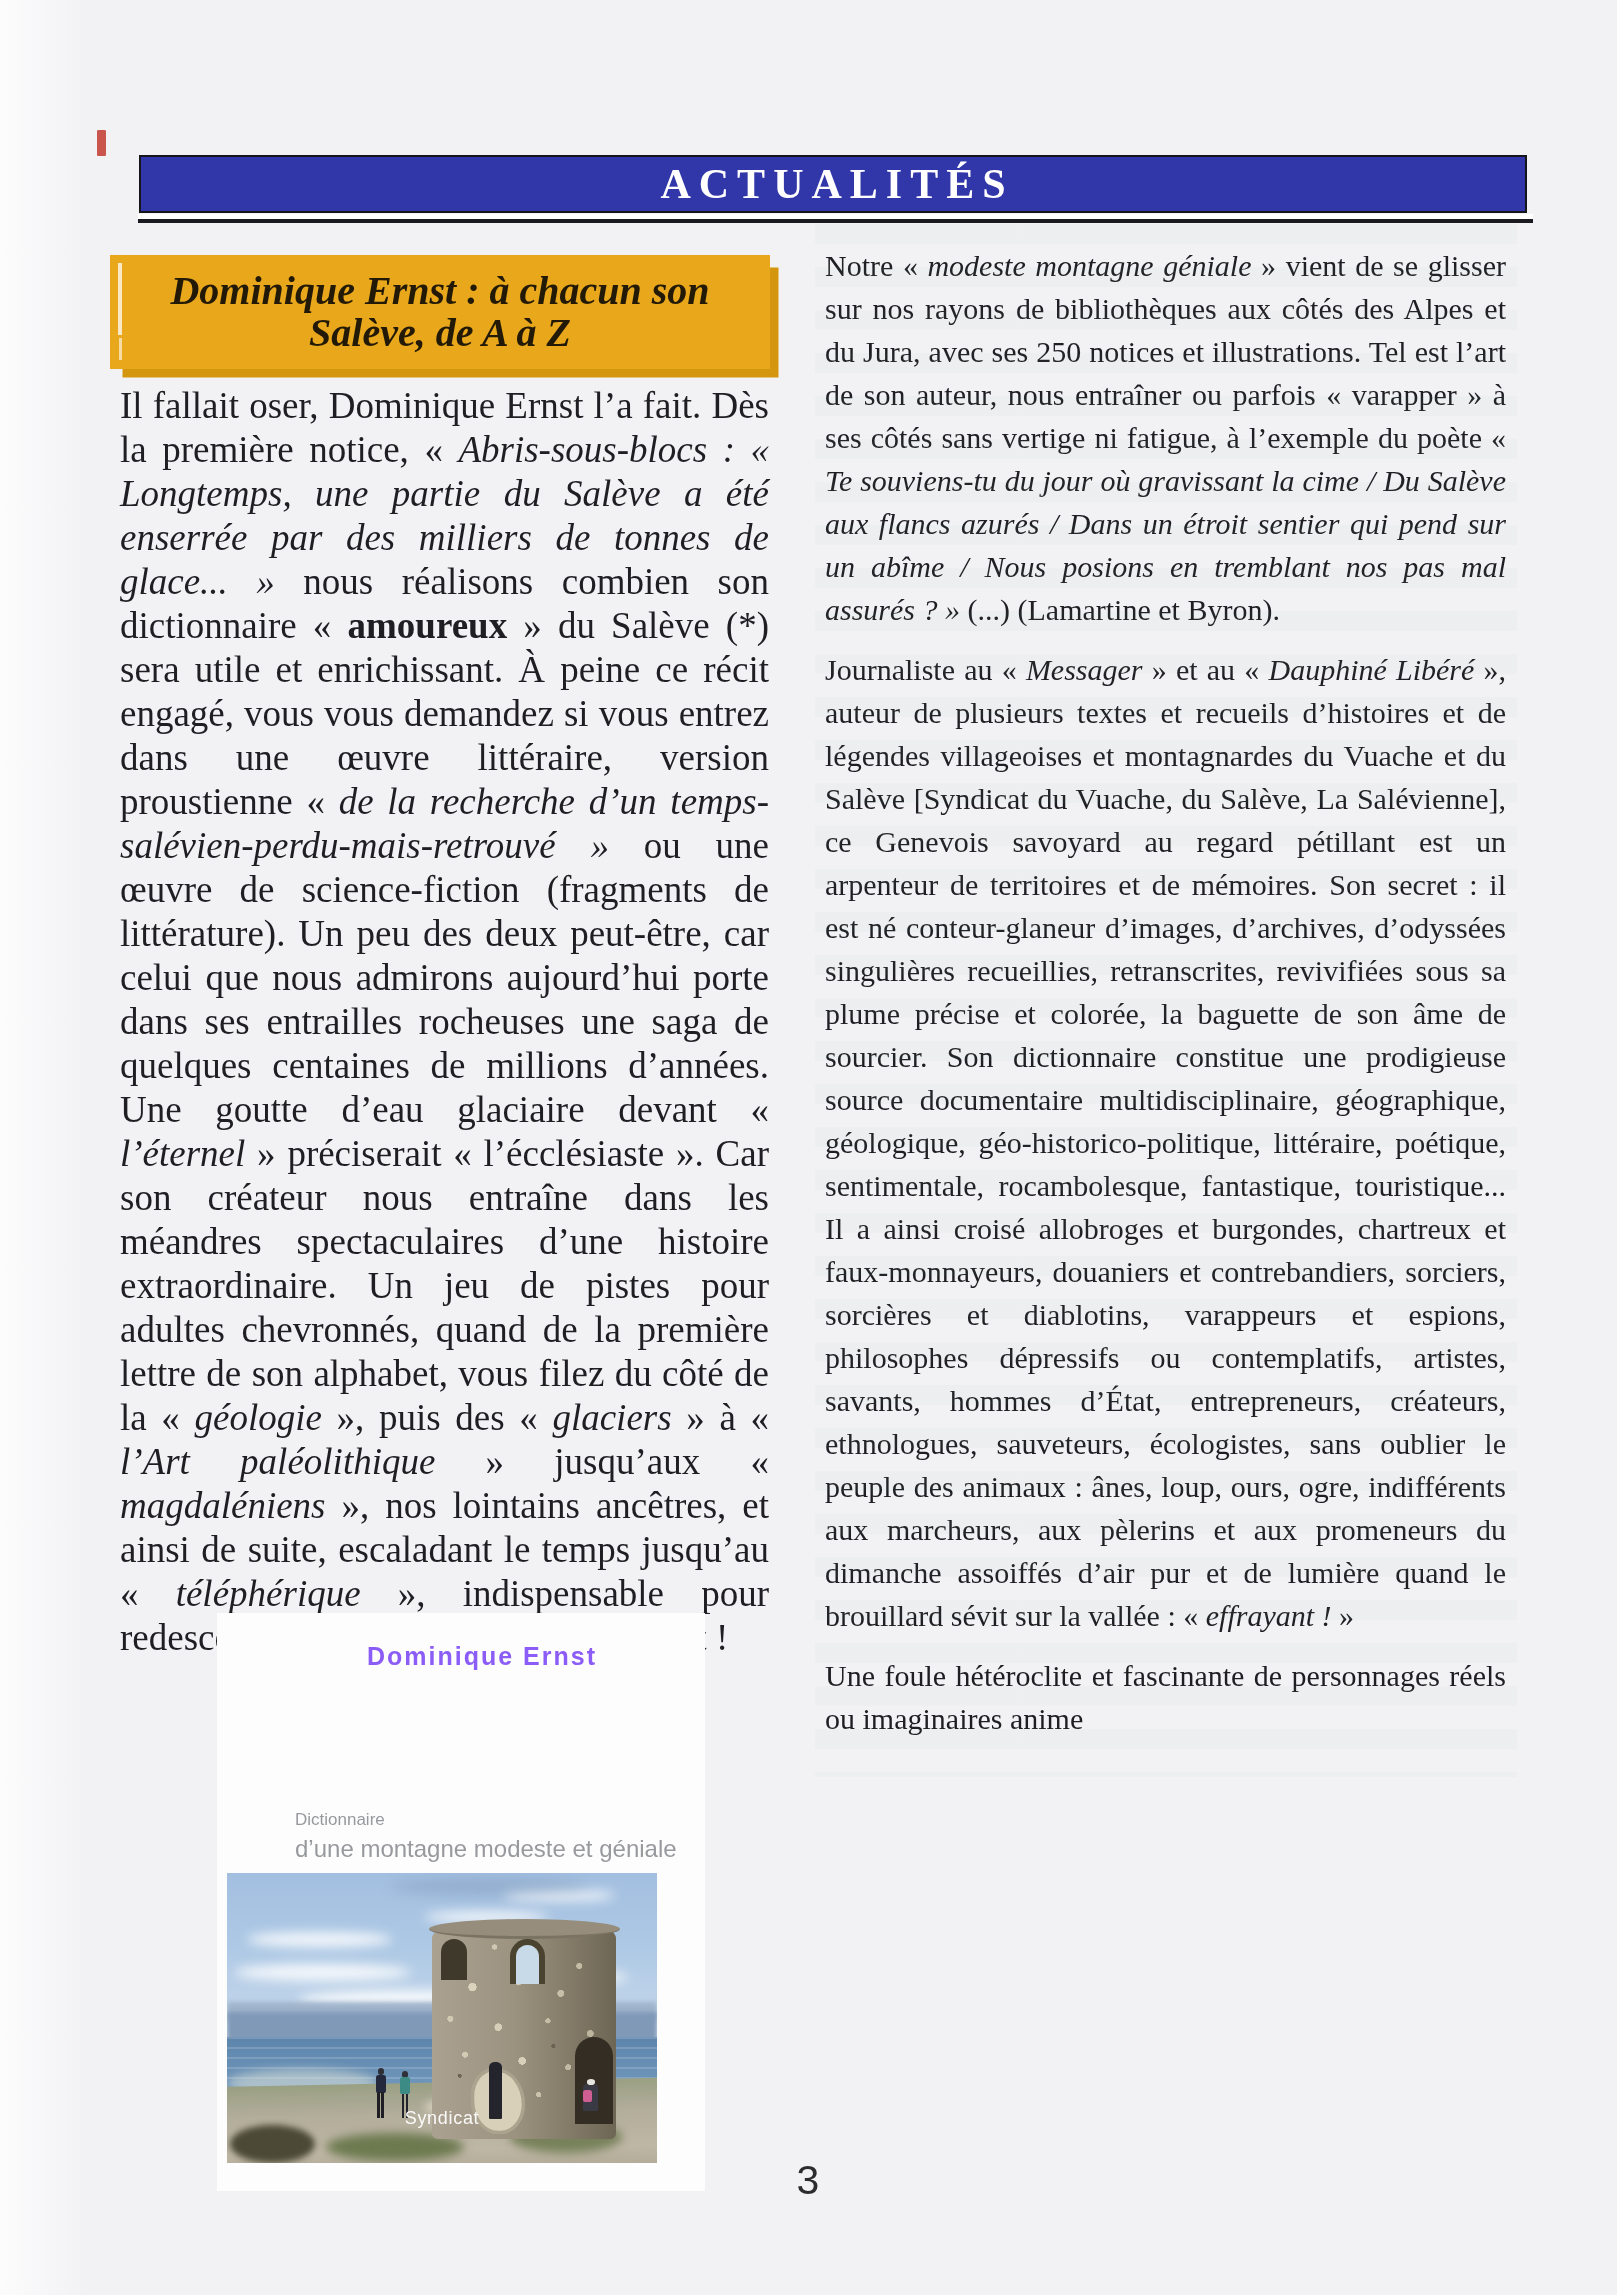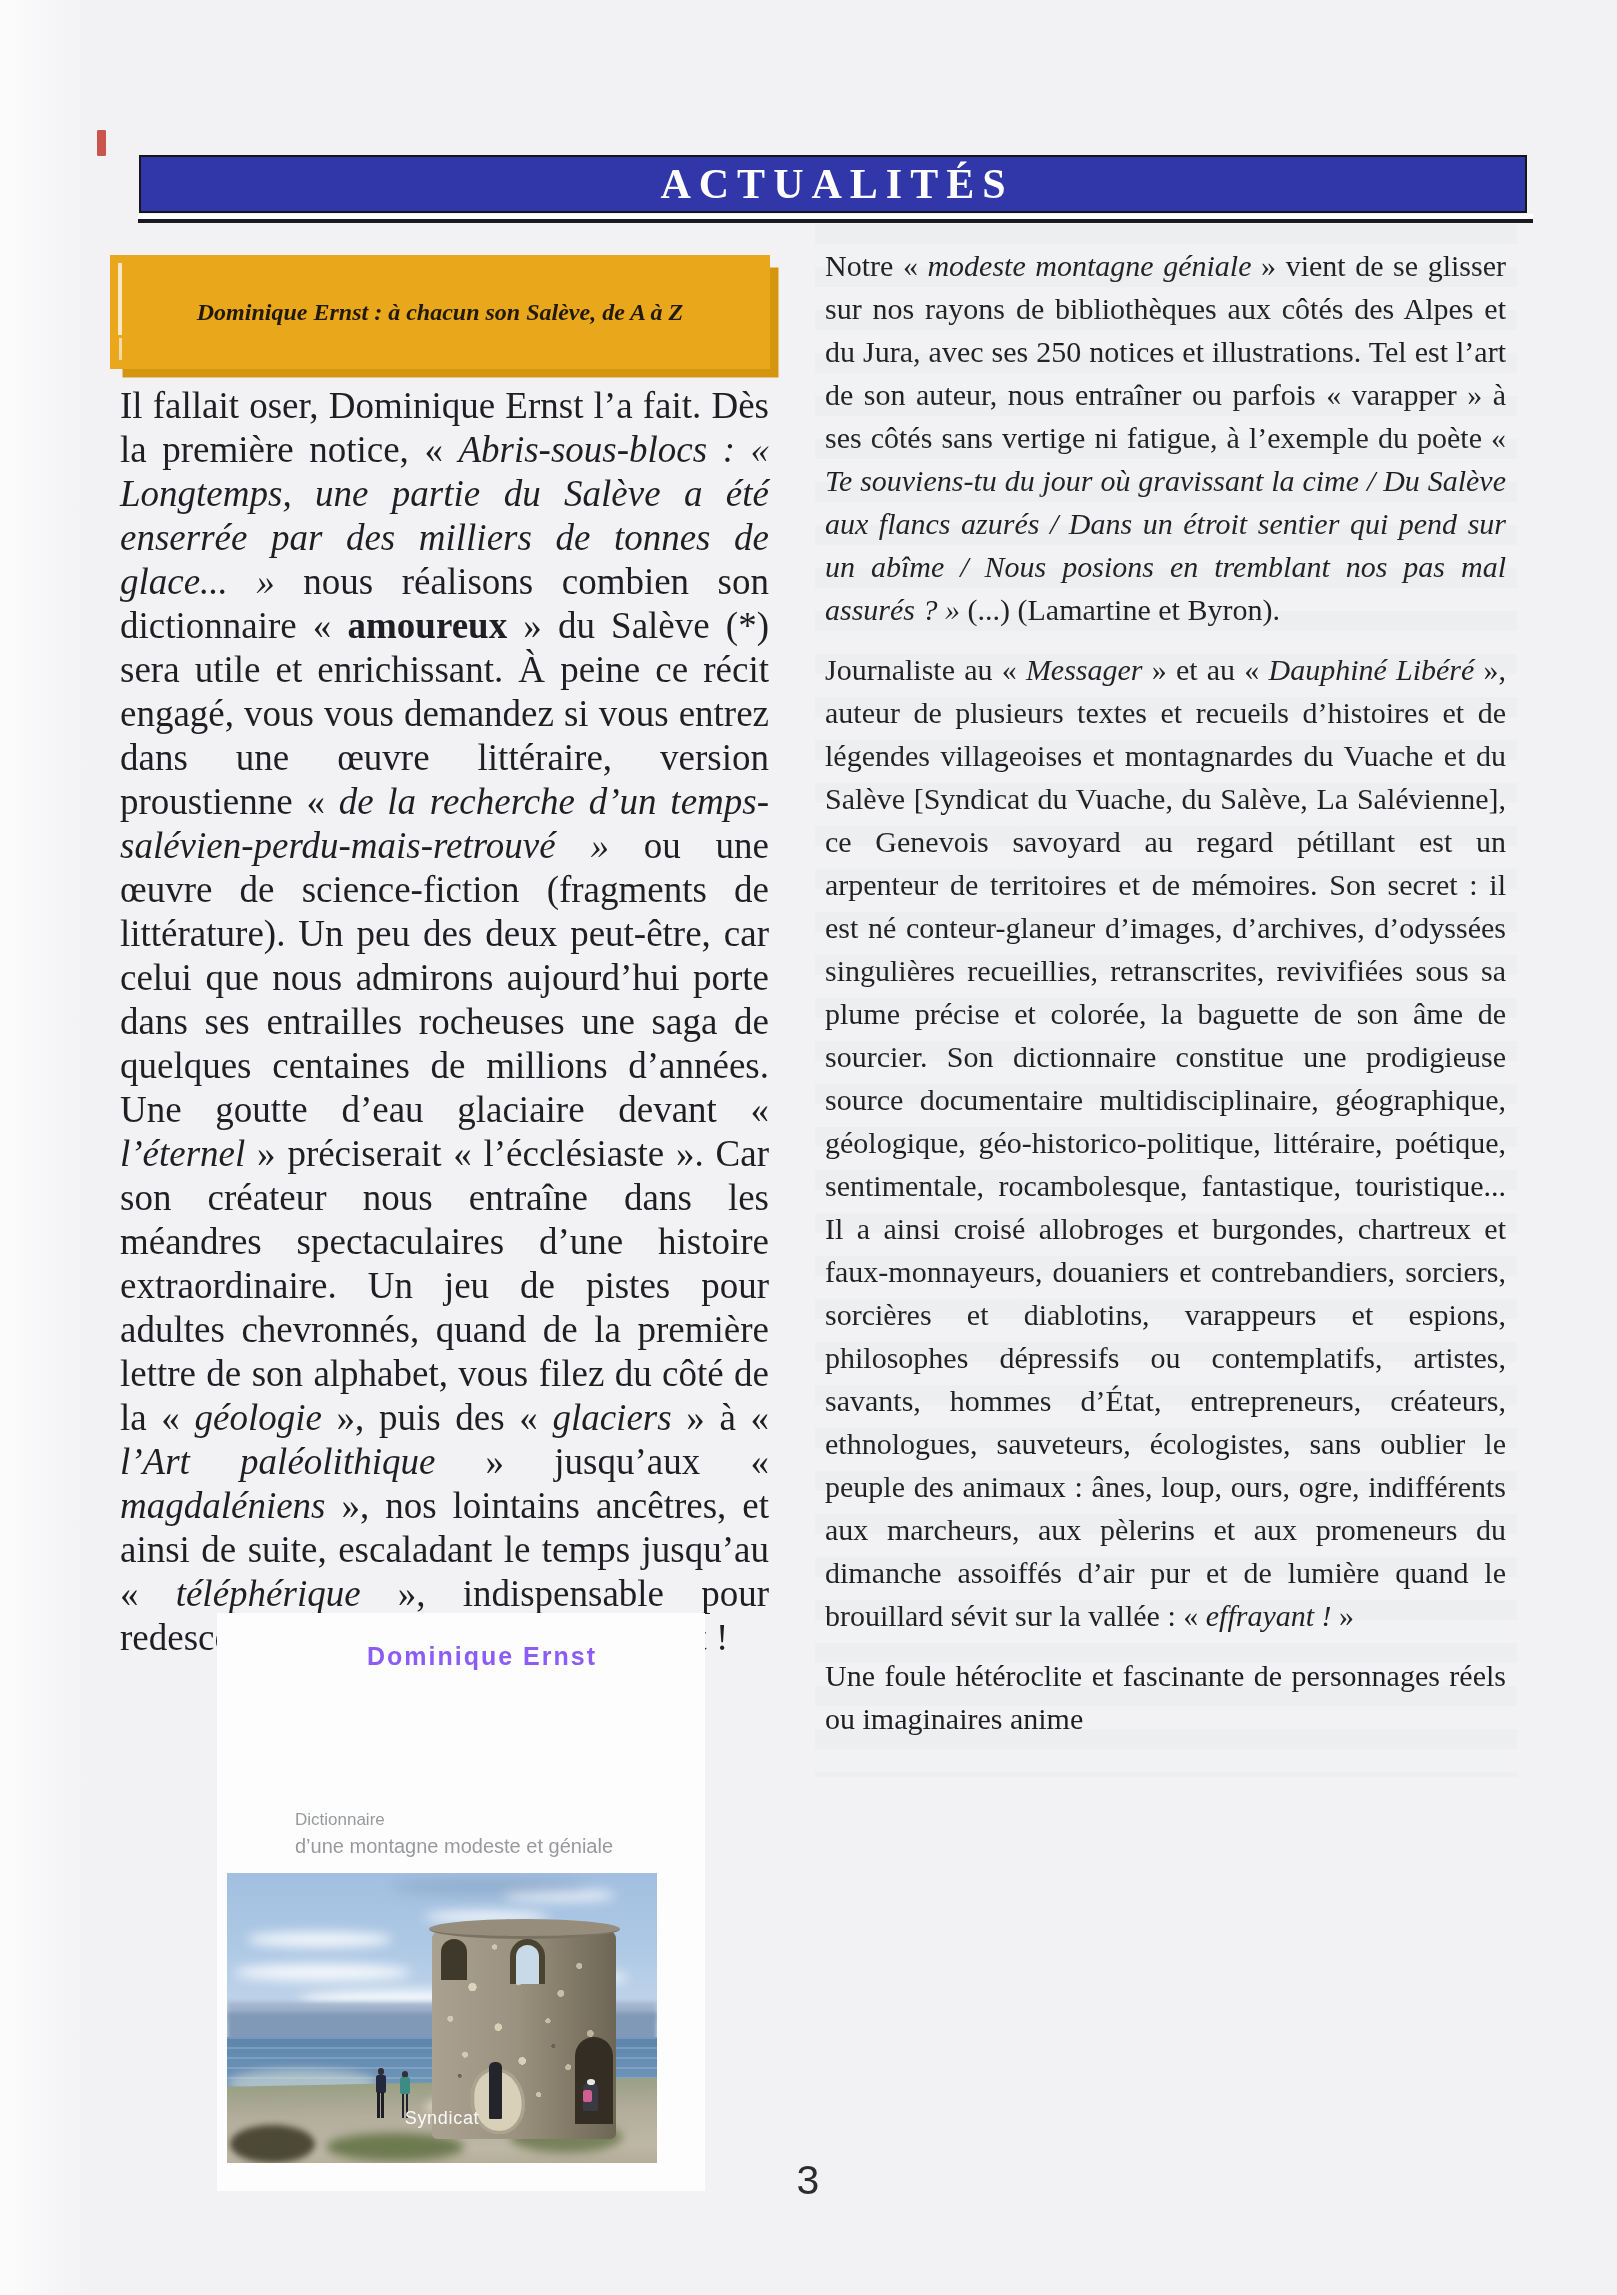"Dominique Ernst : à chacun" .headline { font-size: 24px -> 40px }
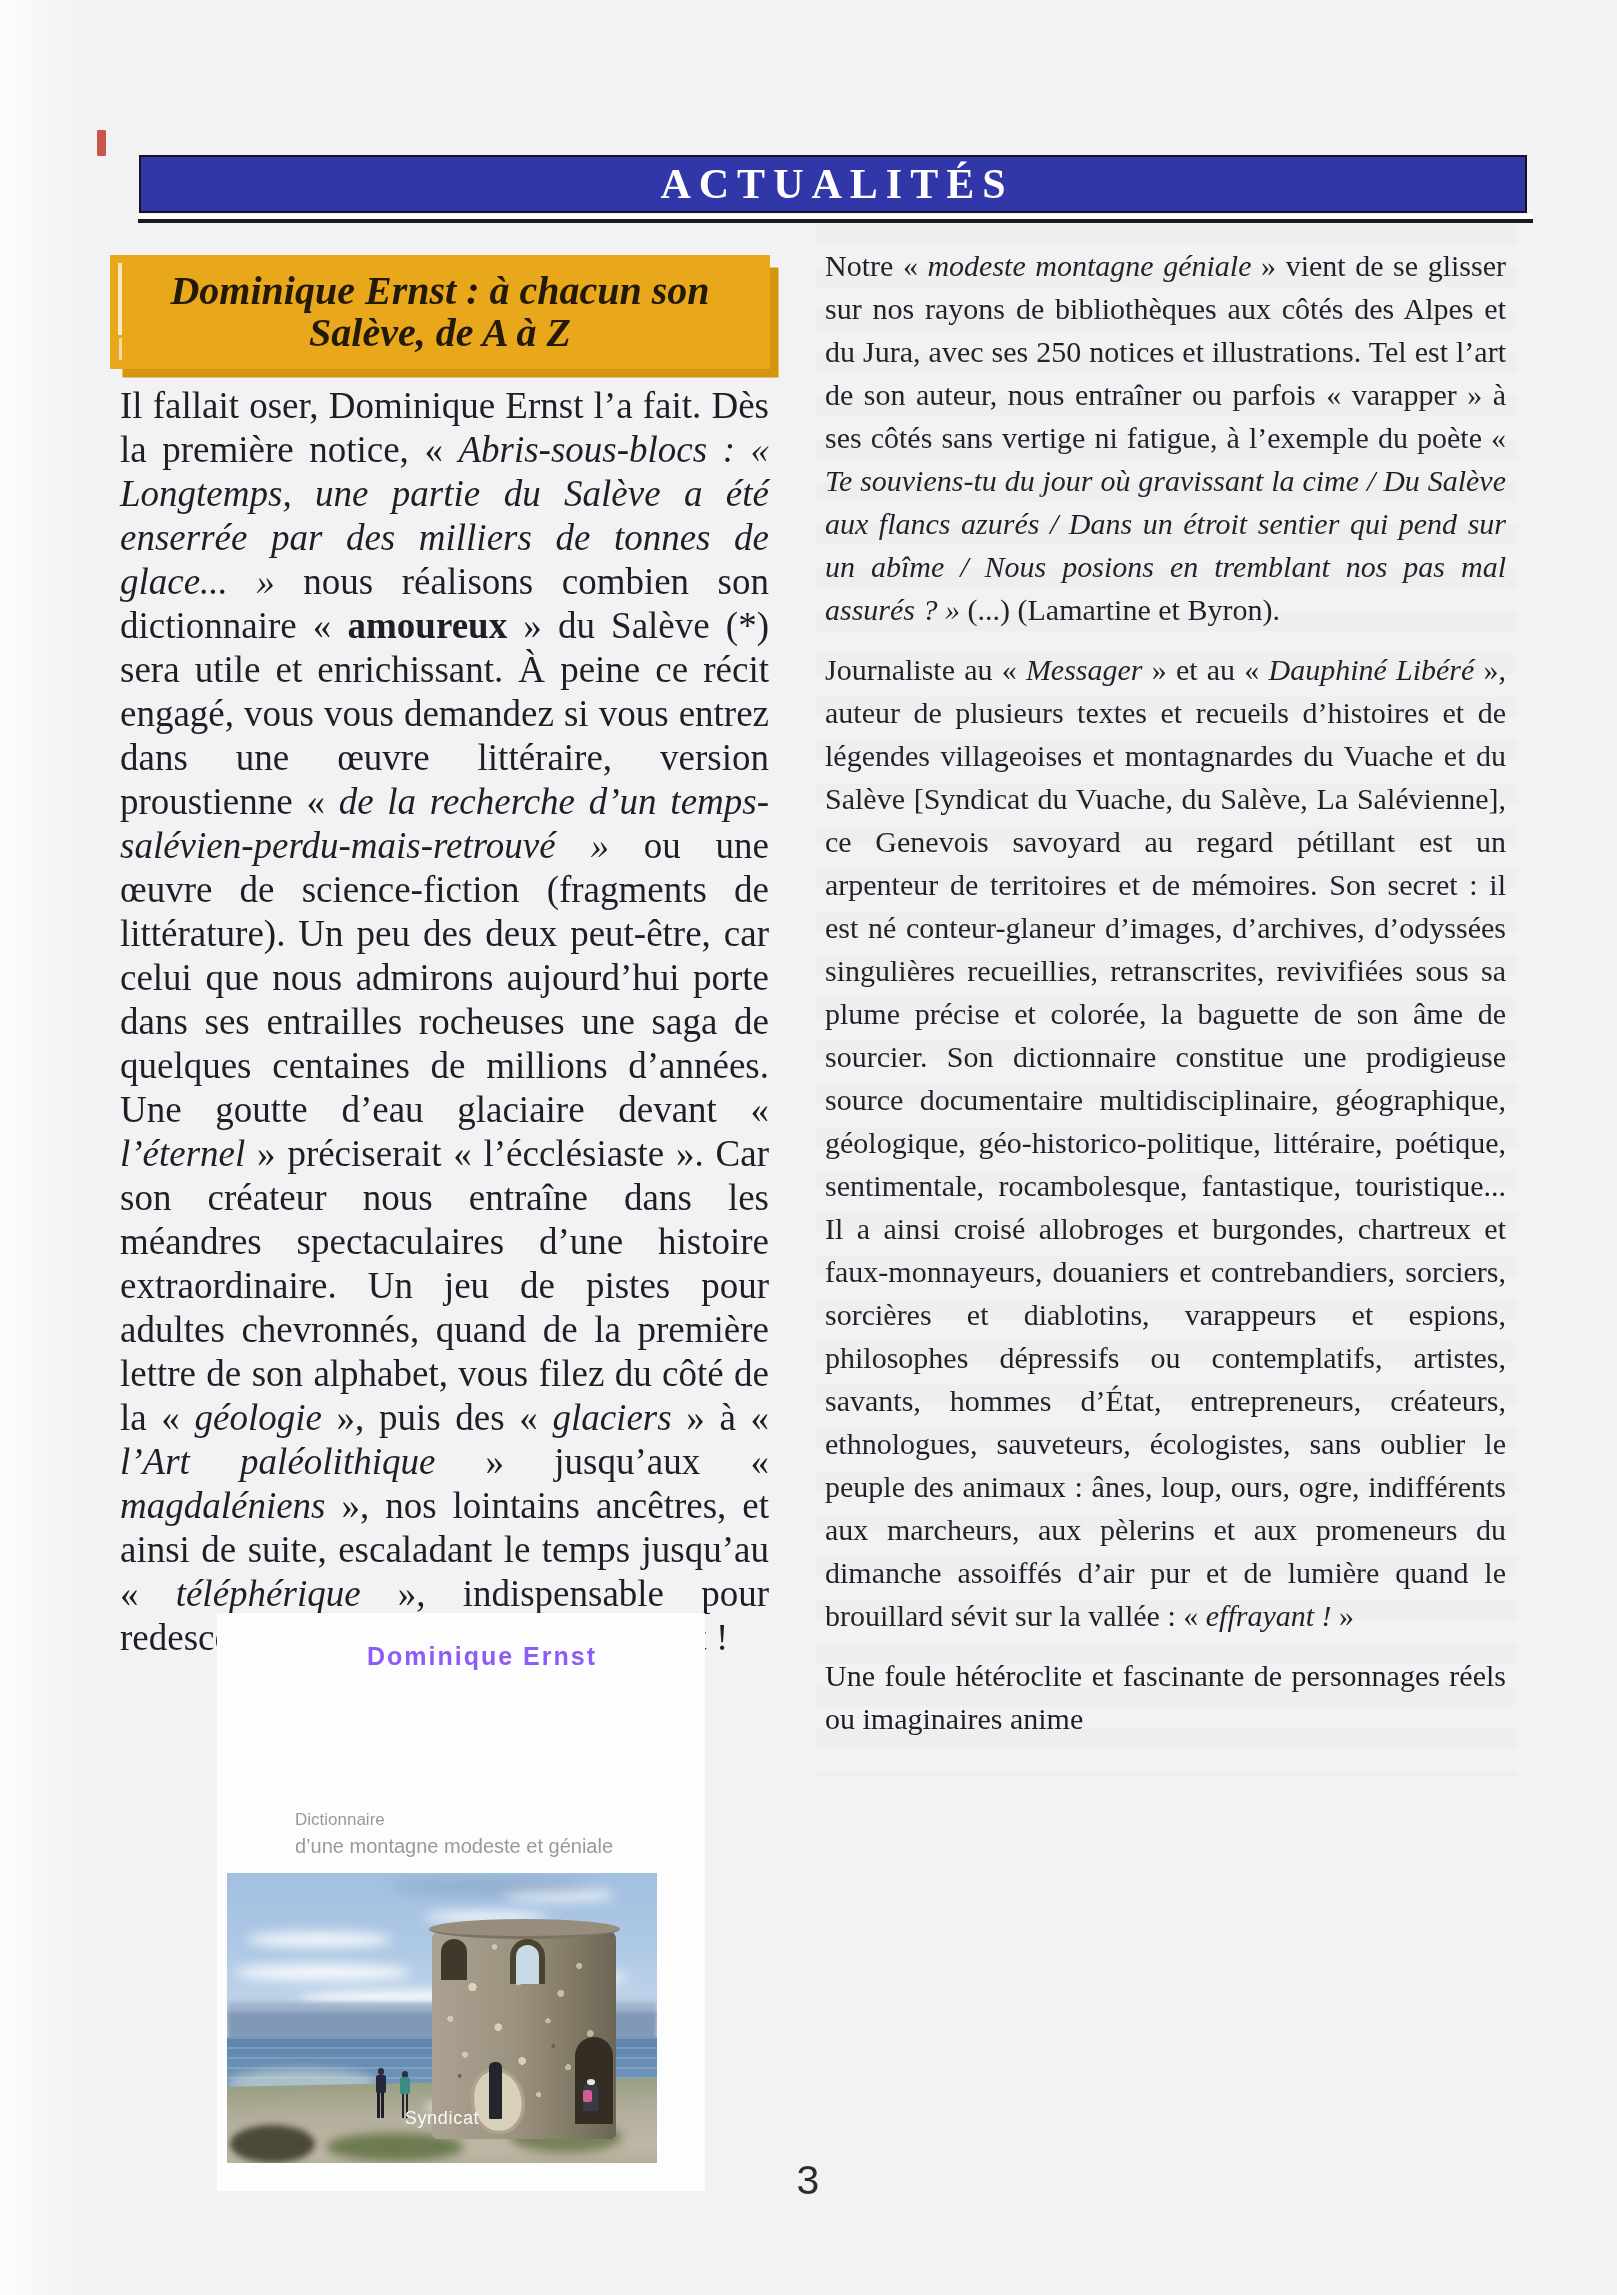"d’une montagne modeste et géniale" .cover-sub2 { font-size: 20px -> 24px }
